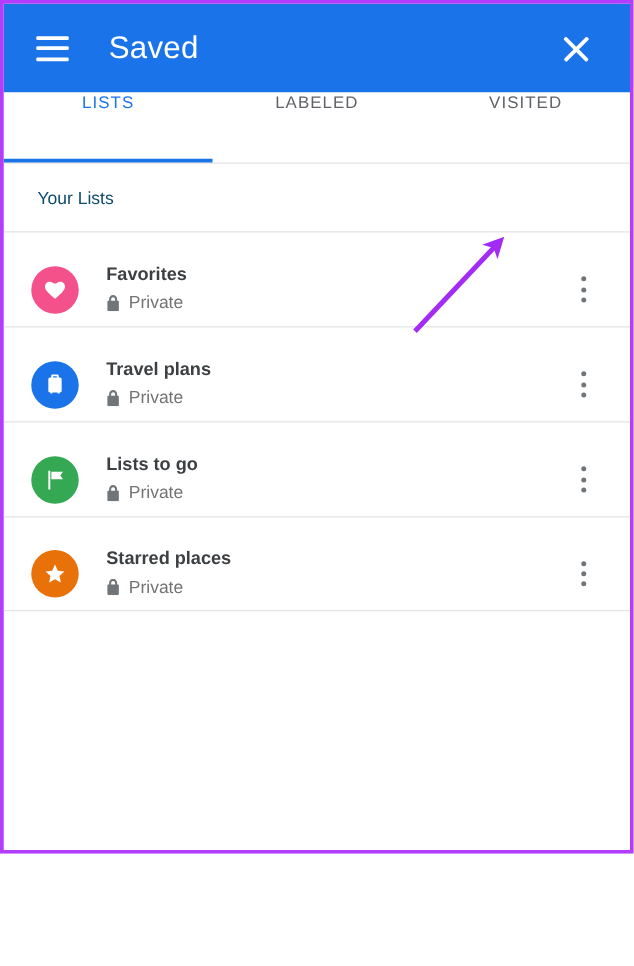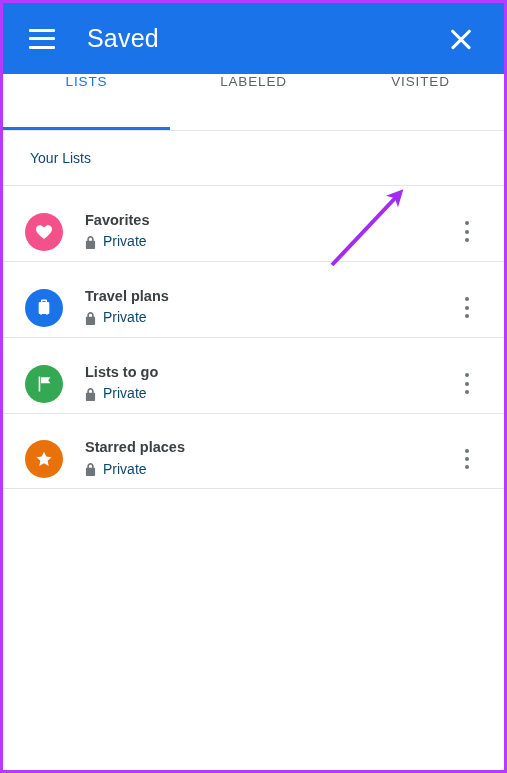"Saved" #screen { height: 773px -> 683px }
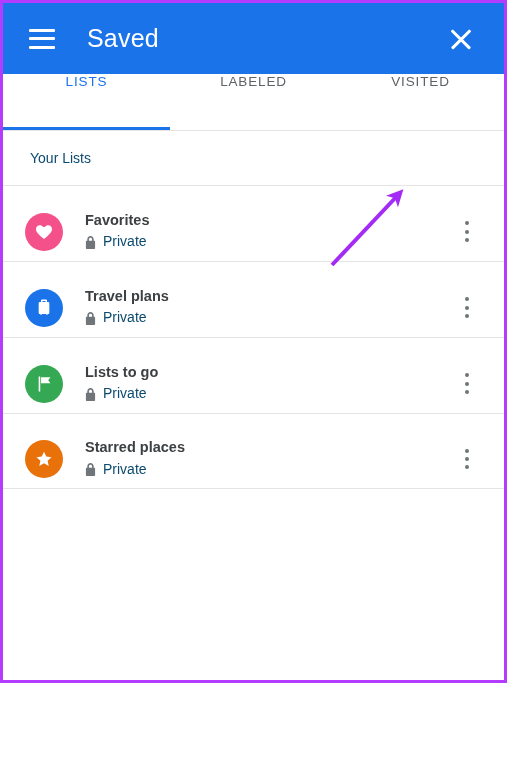"Private" .row-sub { color: #0c4a6e -> #737373 }
